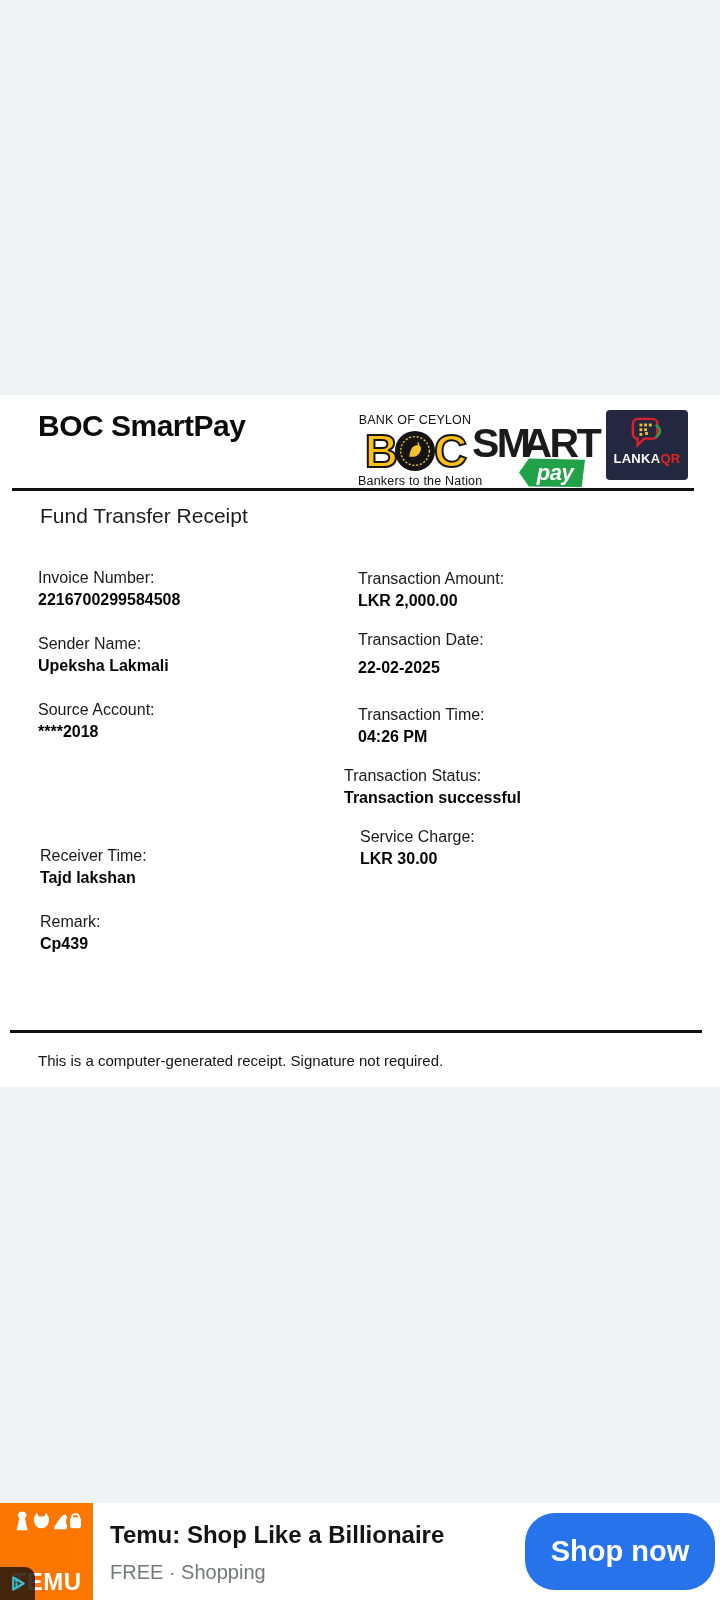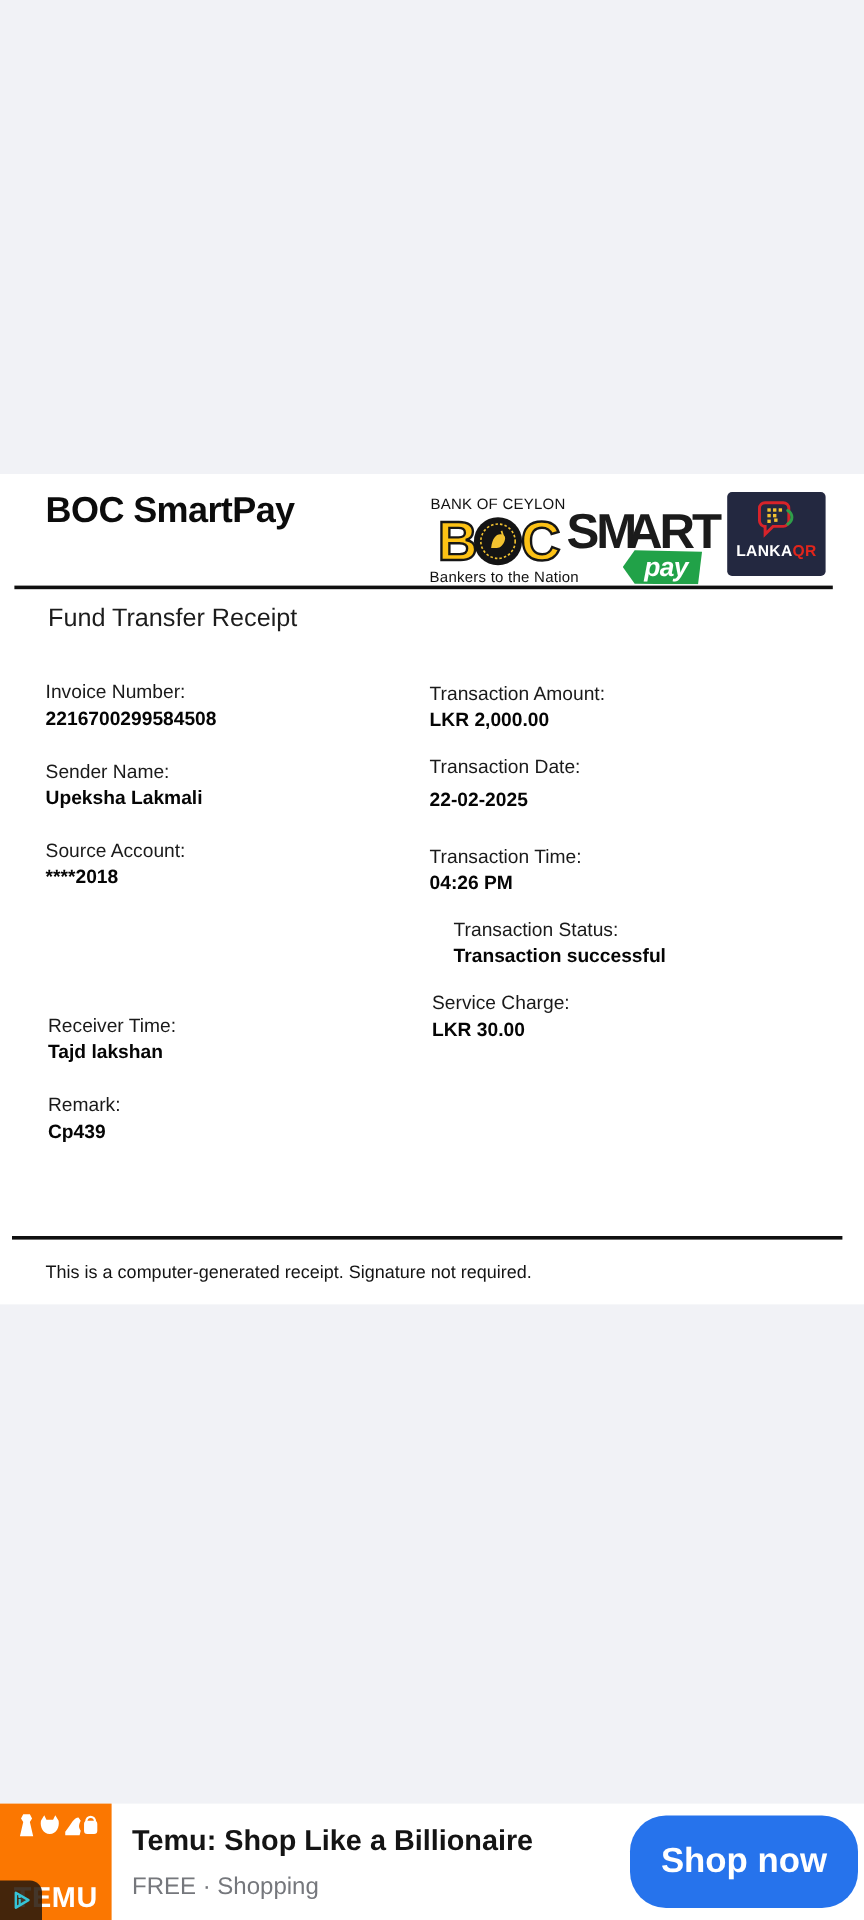"Transaction Status:" div.fg { left: 378px -> 344px }
